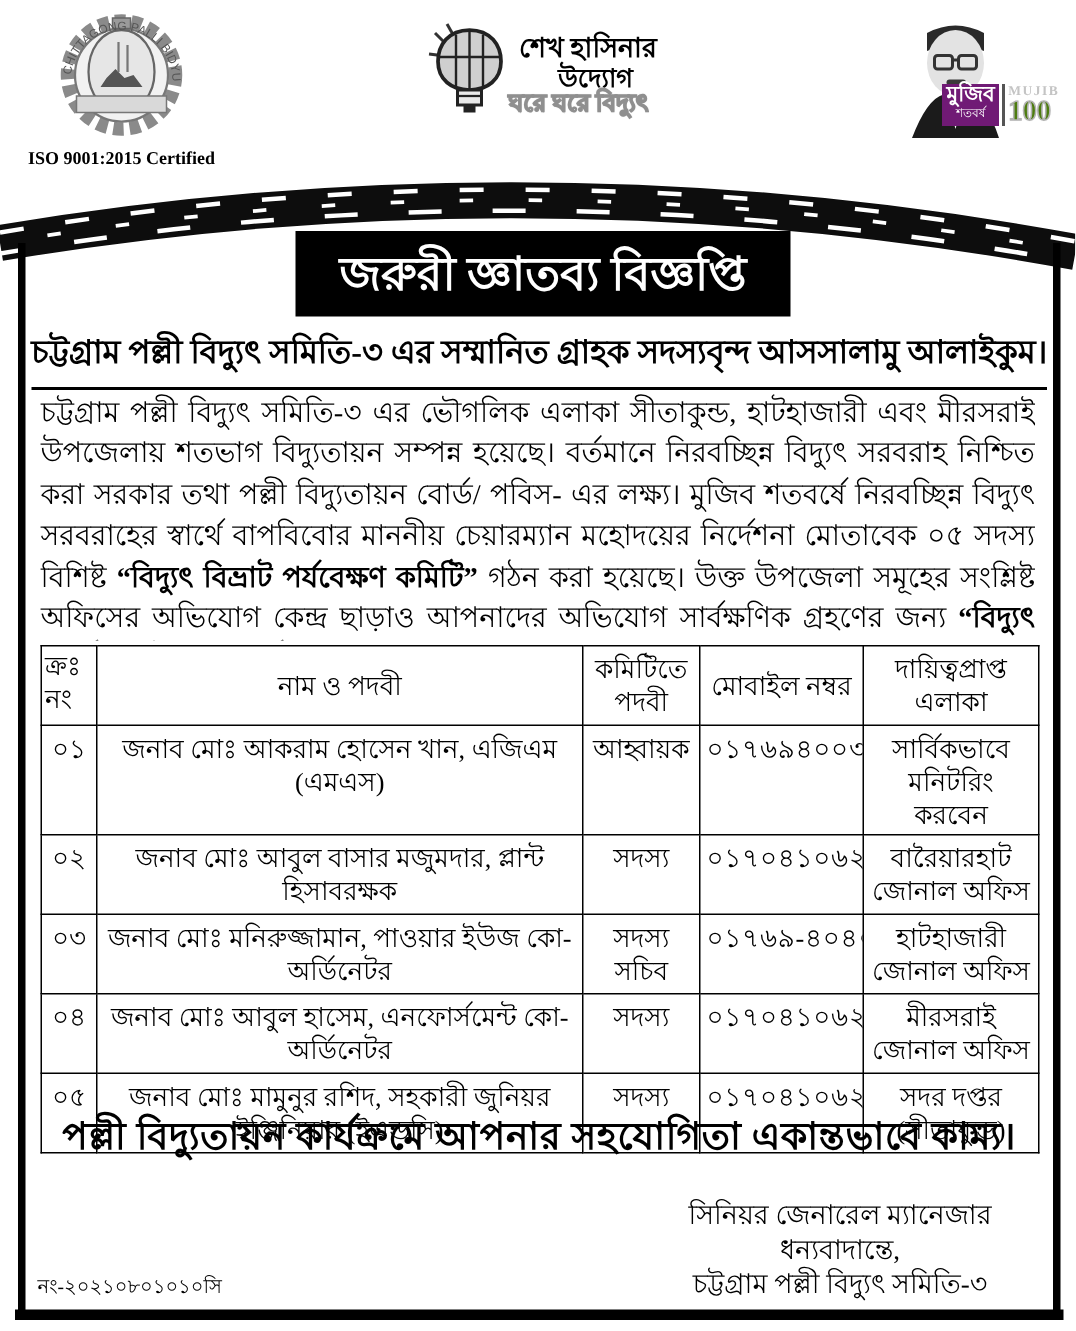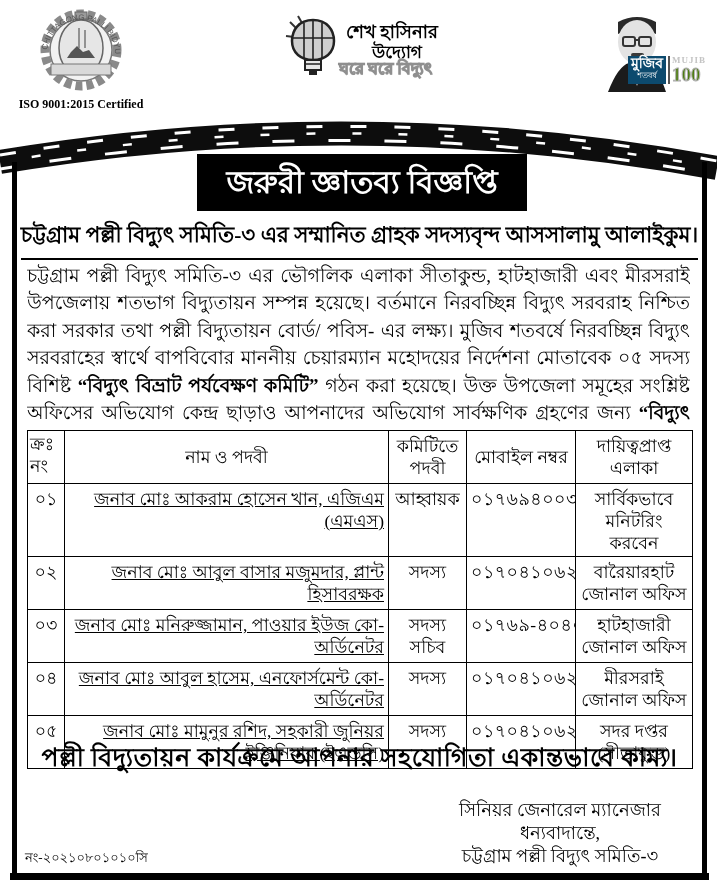"মুজিব" .mujib-box { background: #0c4a6e -> #701a75 }
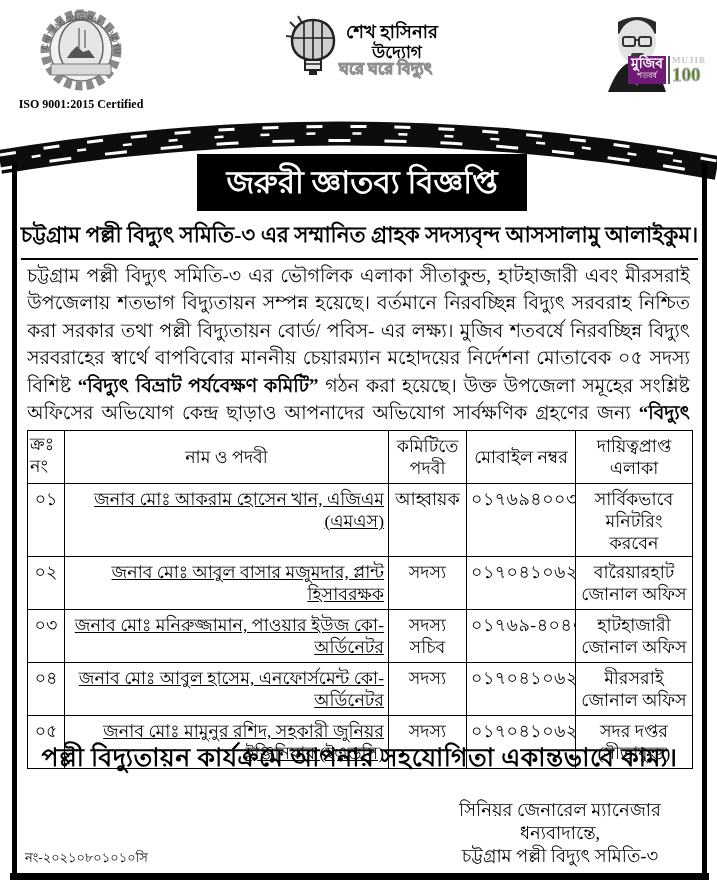"জনাব মোঃ আকরাম হোসেন খান," td.c-name { text-align: right -> center; text-decoration: underline -> none }
